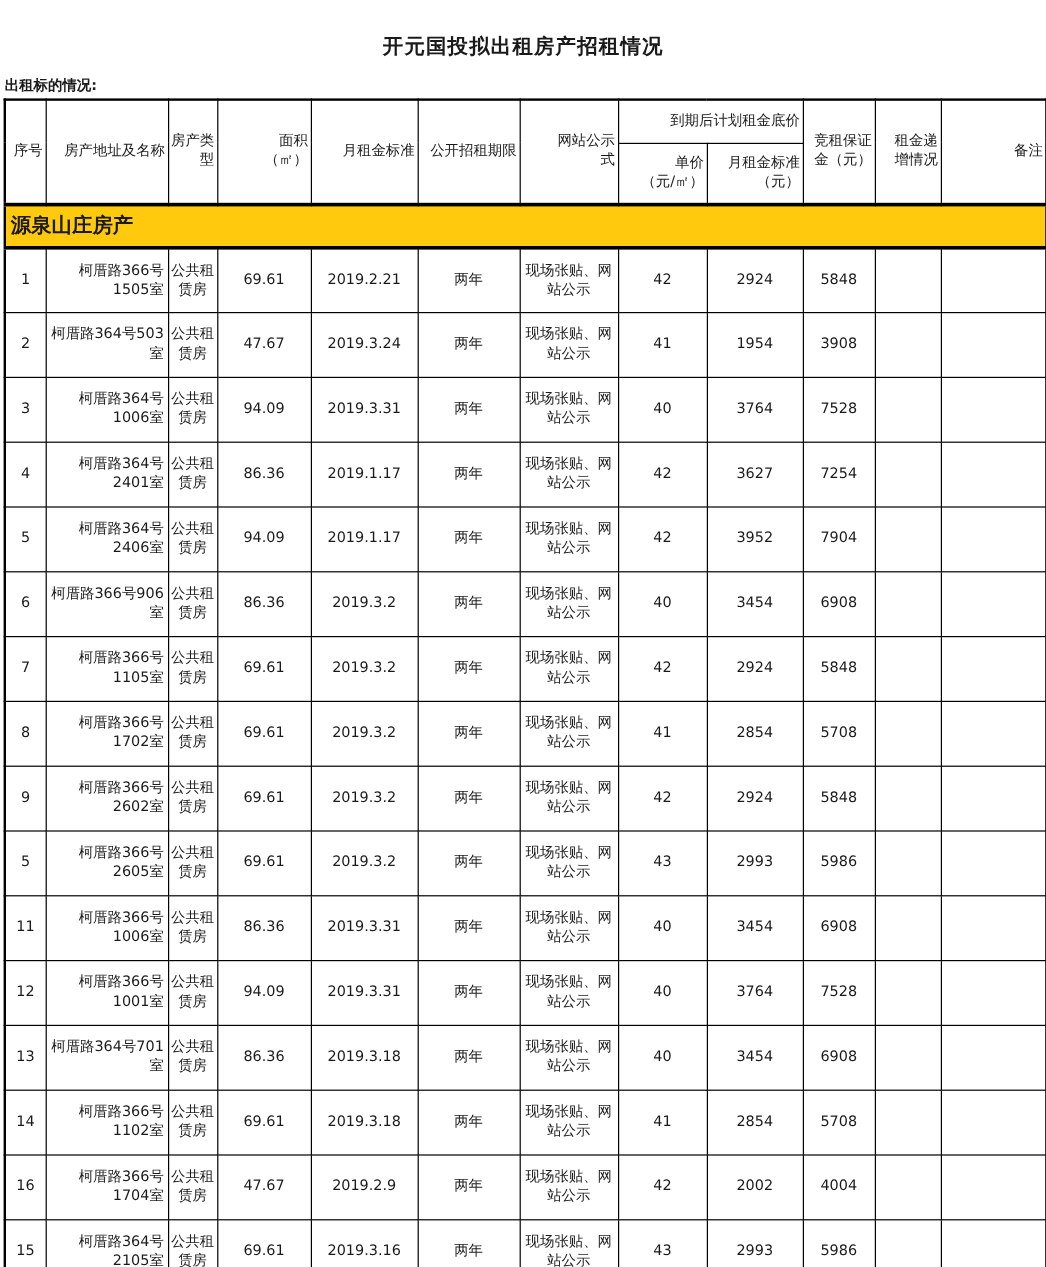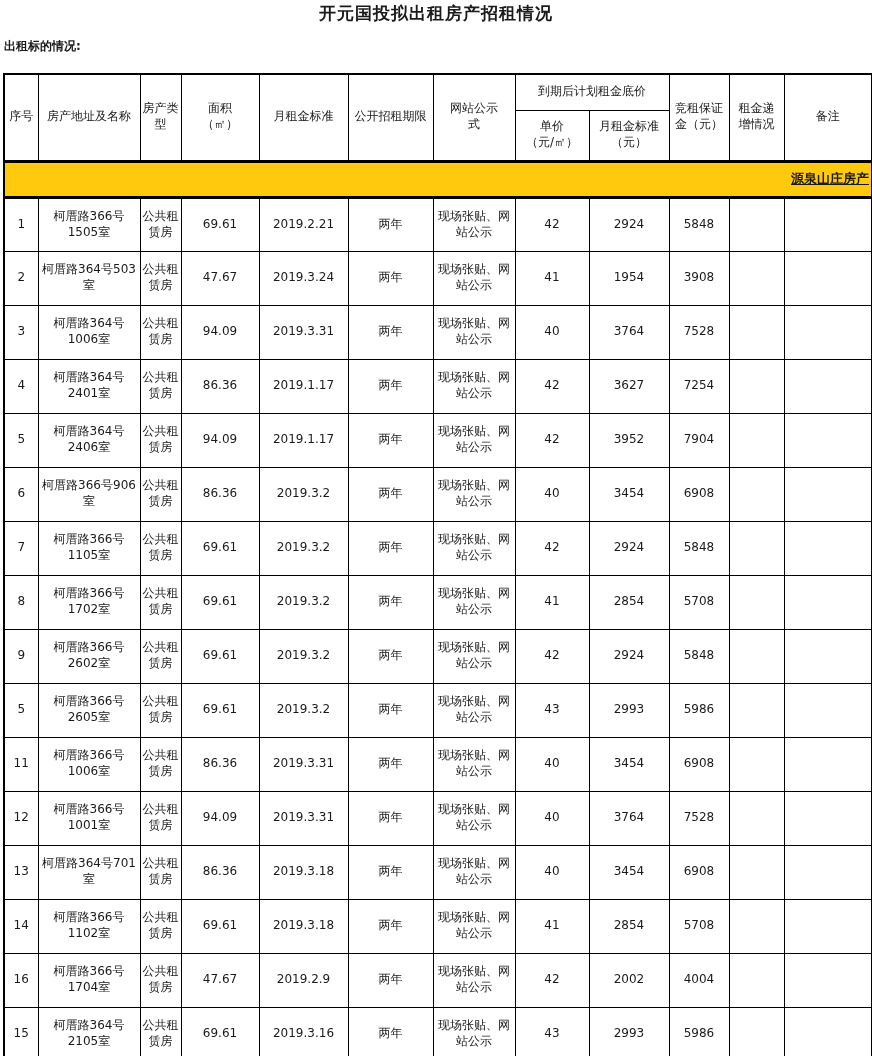"开元国投拟出租房产招租情况" .doc-title { padding-top: 2px -> 27px }
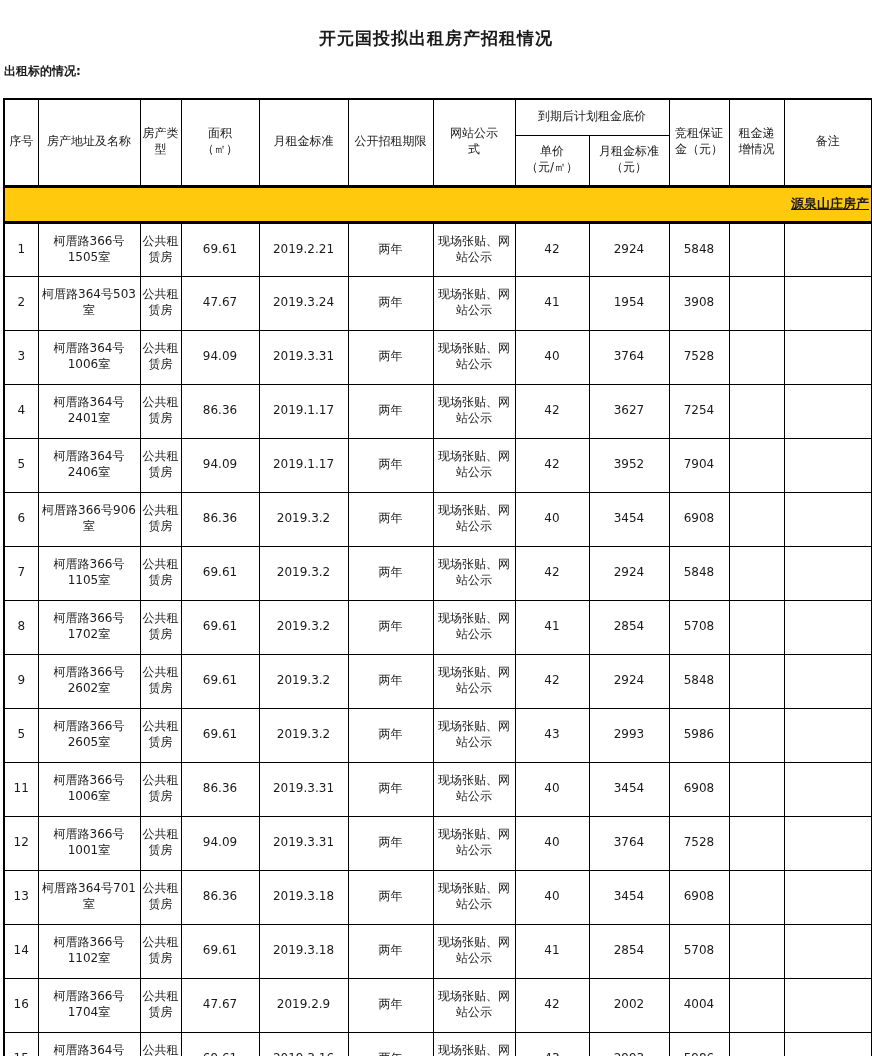"出租标的情况:" .section-label { margin: 13px 0 18px 4px -> 13px 0 2px 4px }
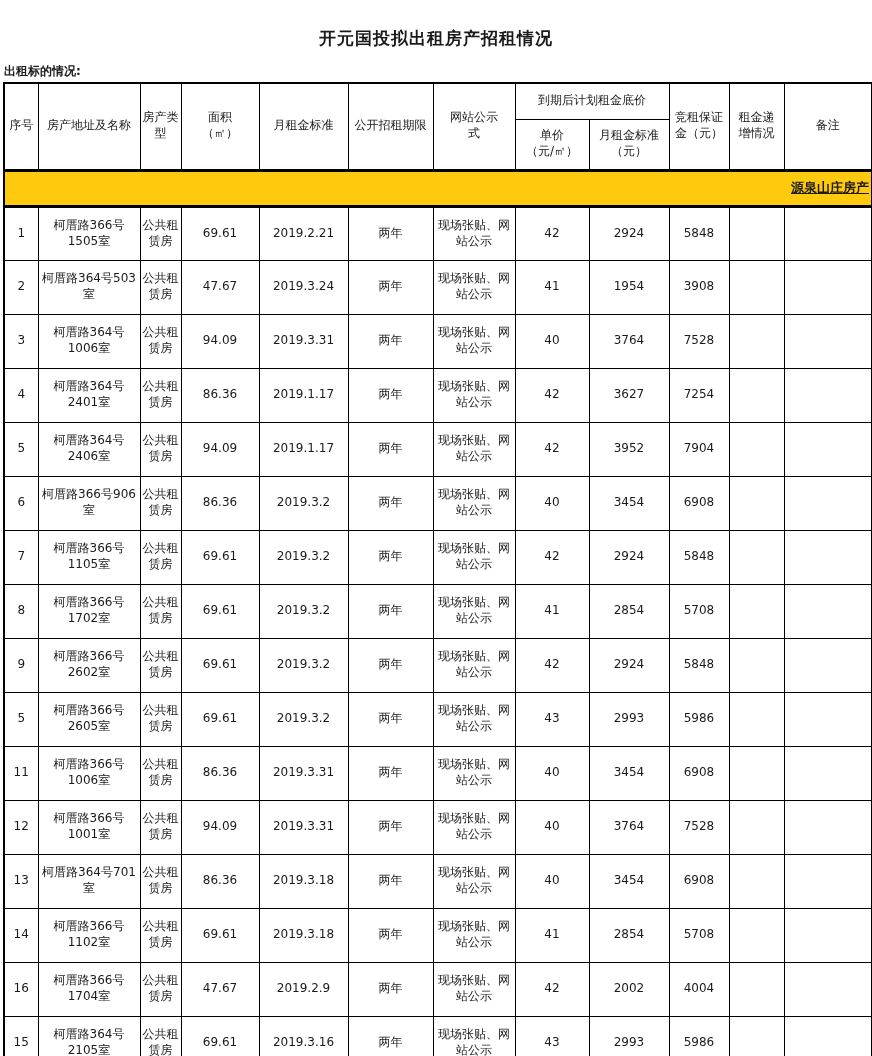"到期后计划租金底价" .rent-table thead th { text-align: center -> right }
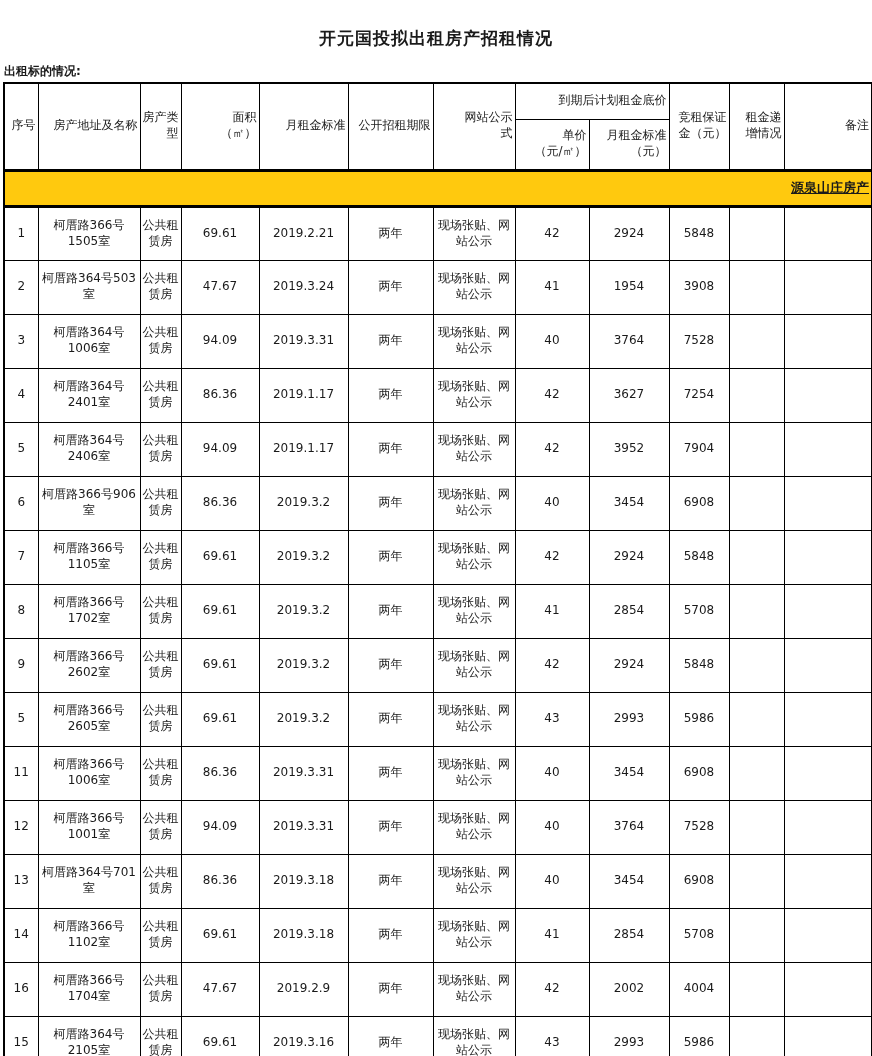"源泉山庄房产" tr.group-row td { font-size: 13px -> 17px; text-align: right -> left; text-decoration: underline -> none }
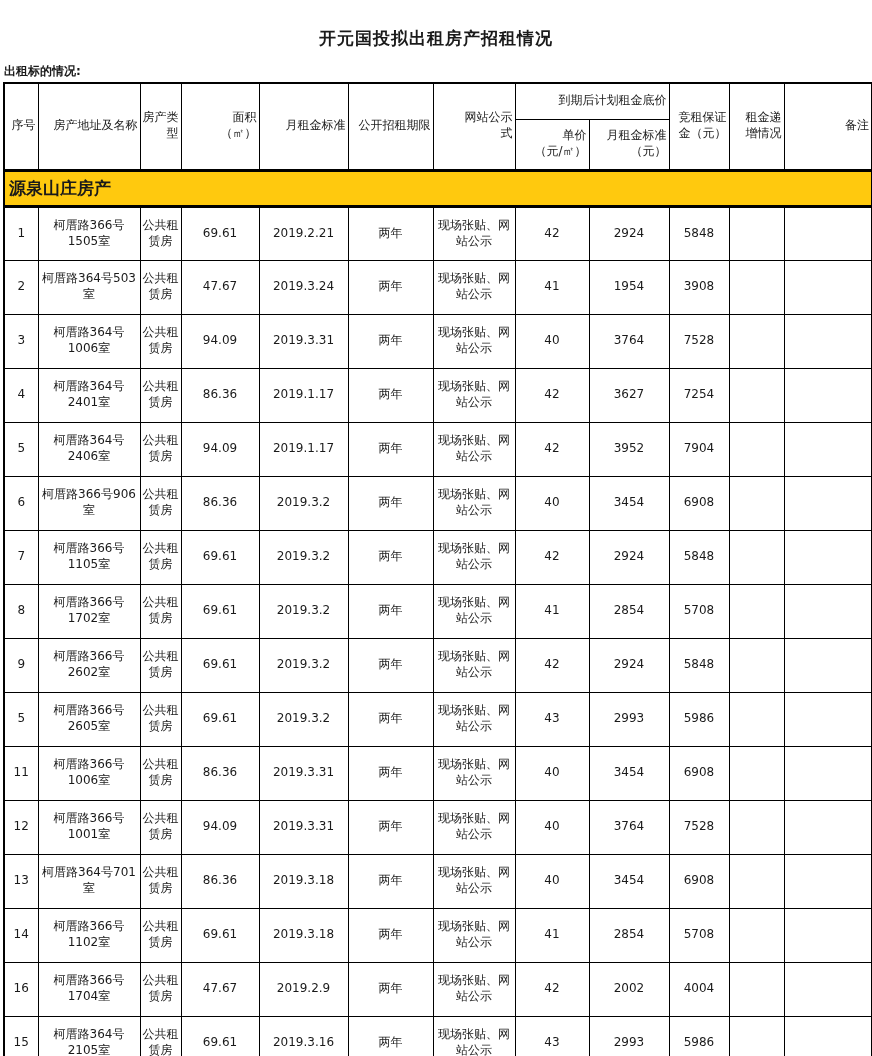"柯厝路366号1505室" td.addr { text-align: center -> right }
